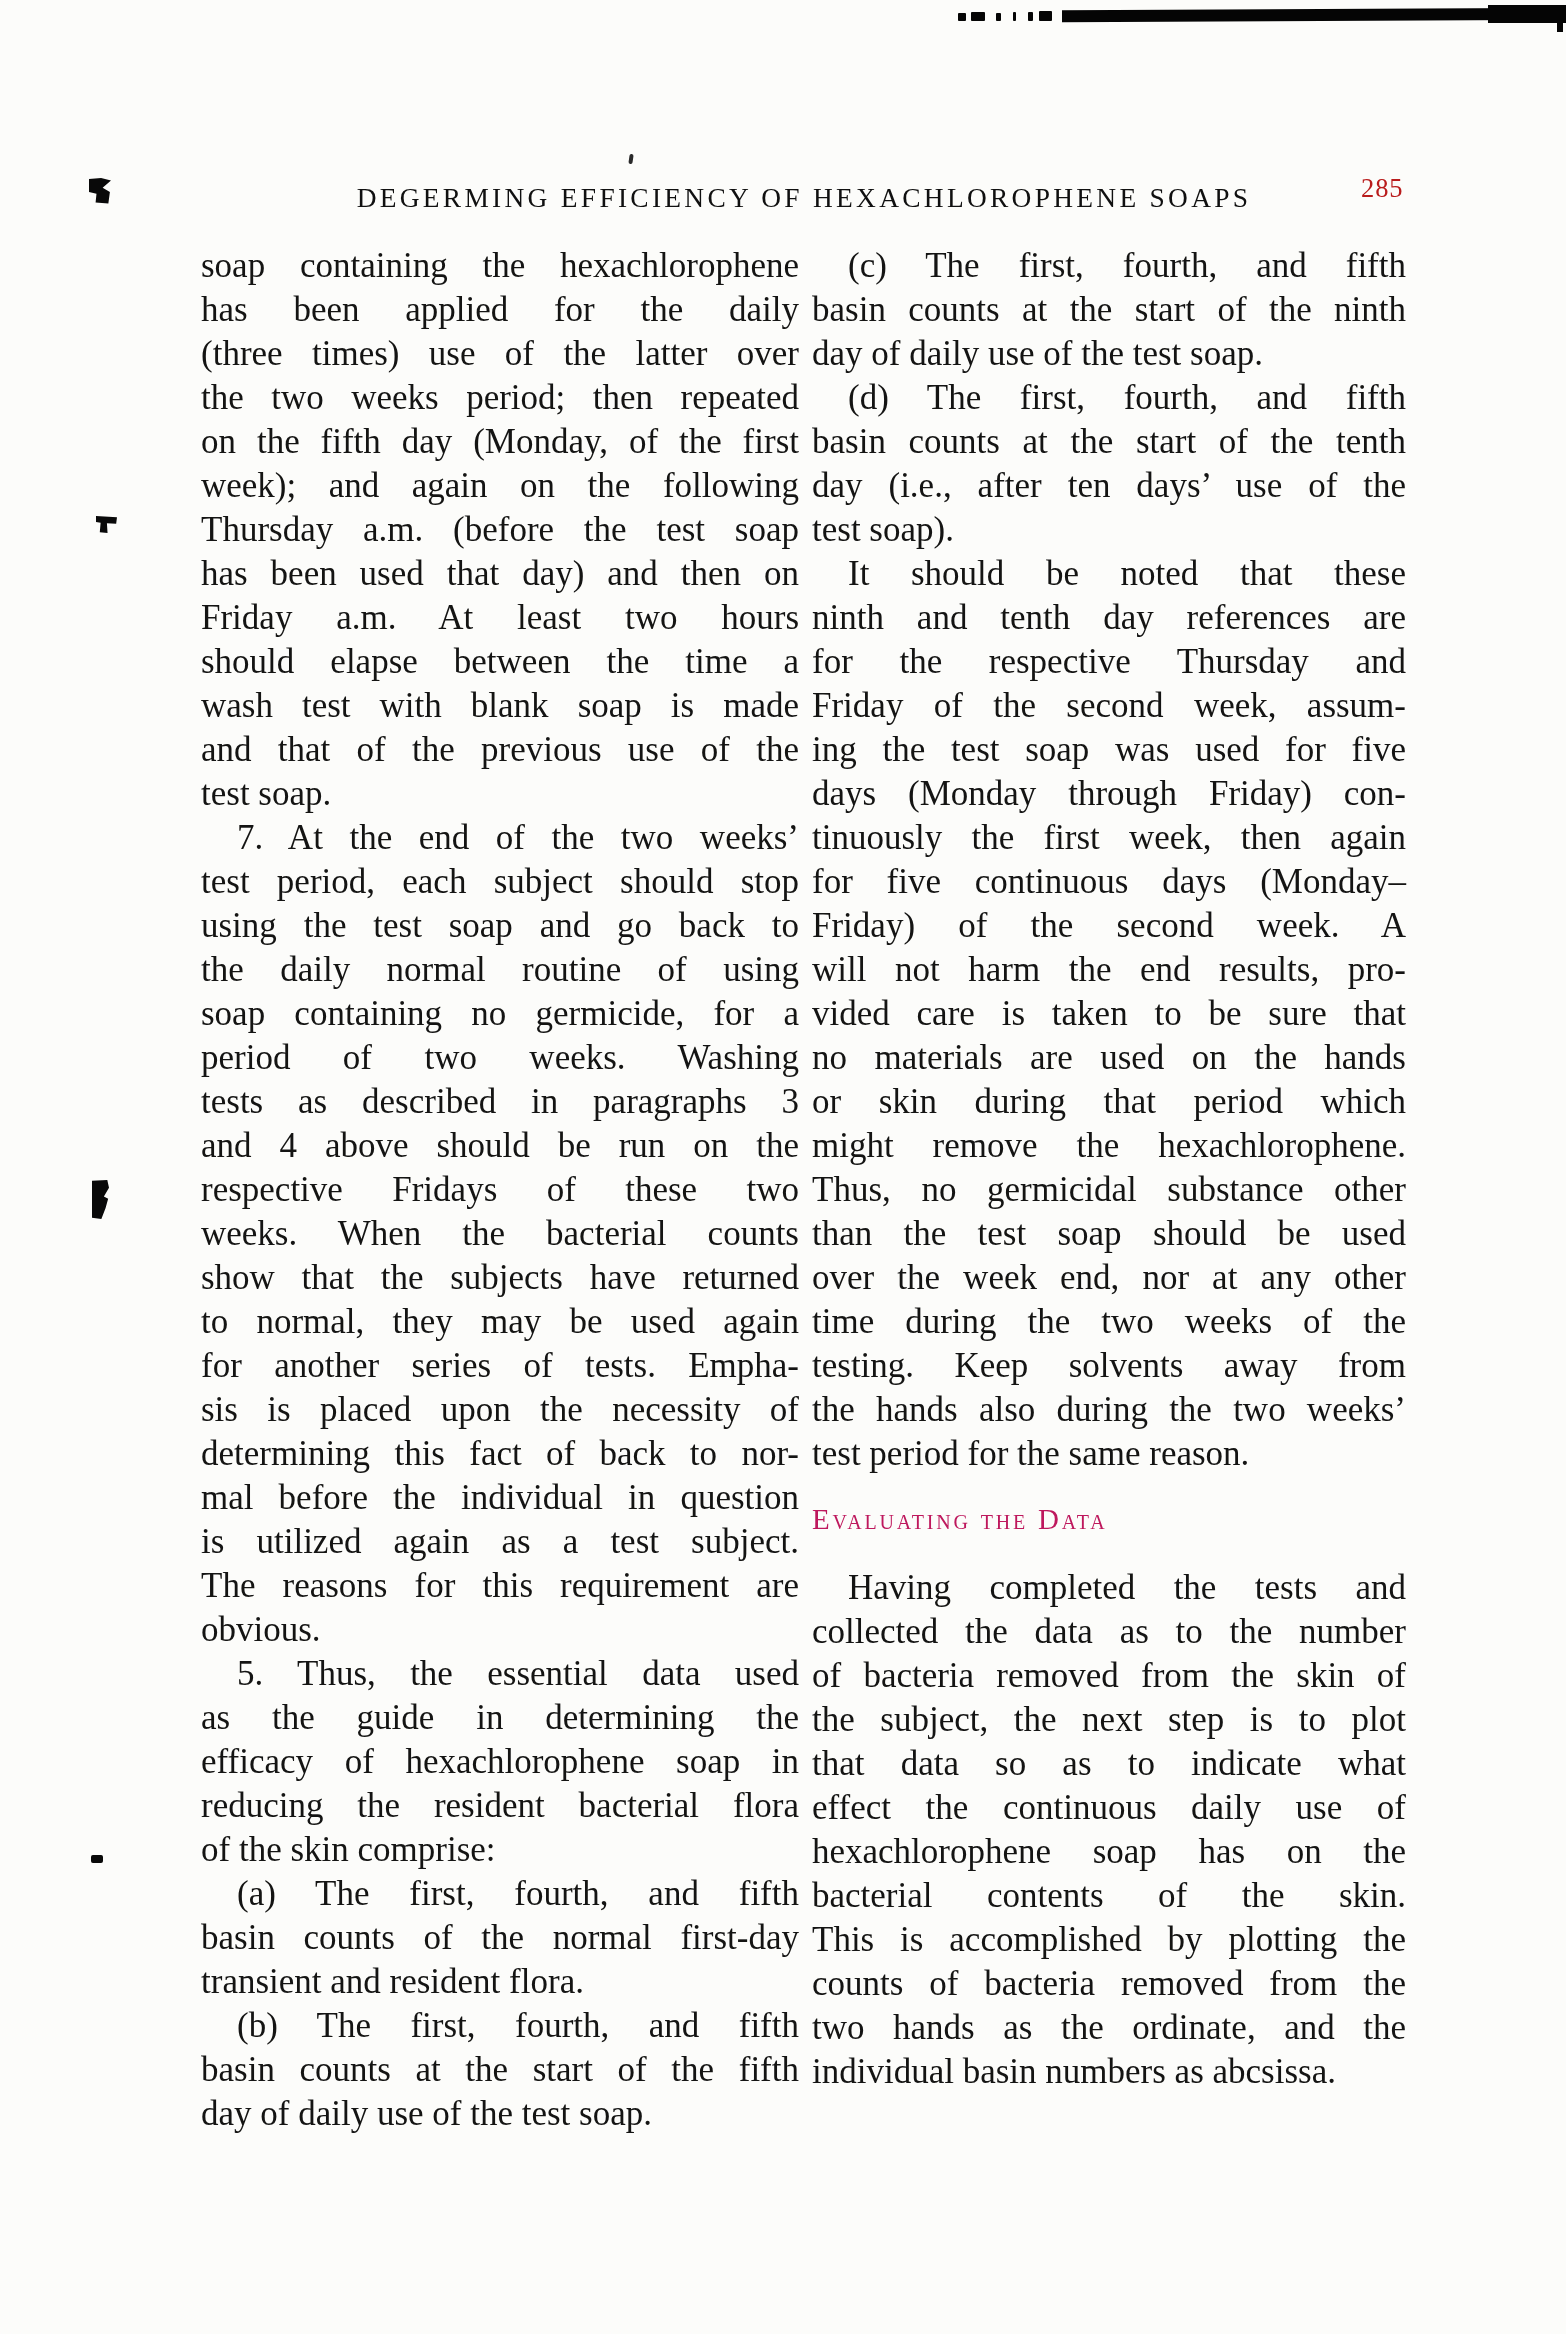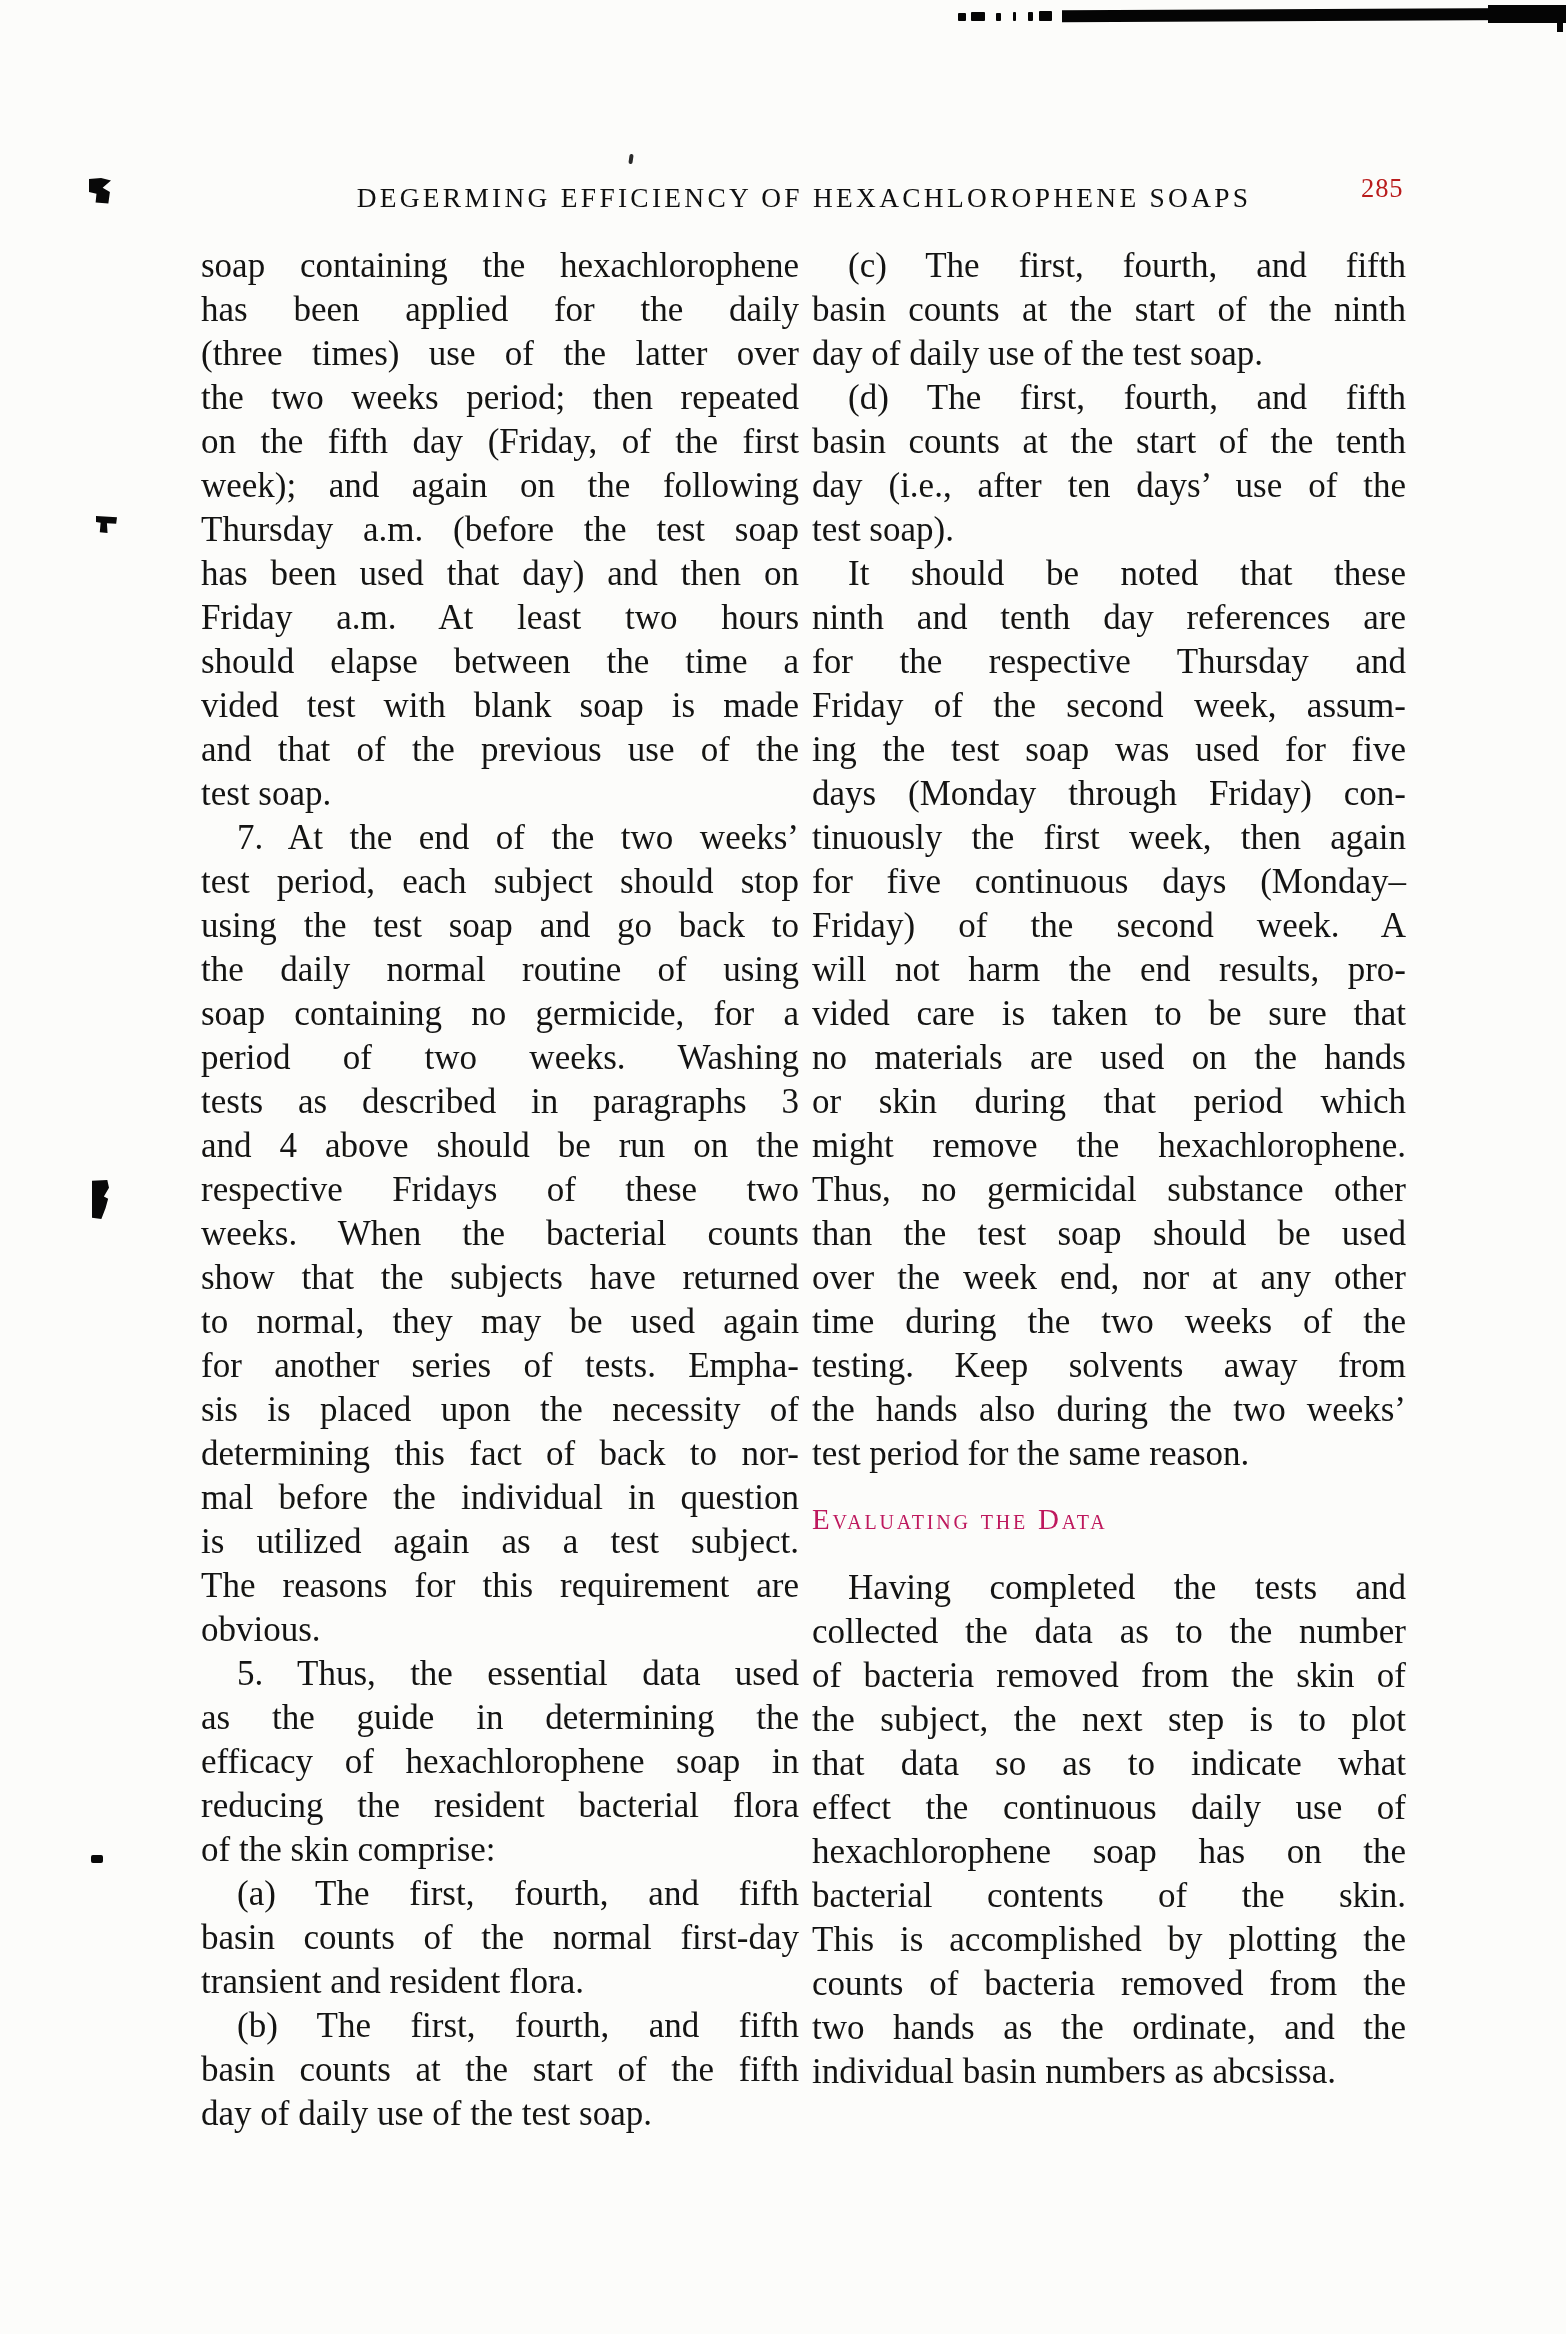"on the fifth day (Friday," div.line { text: Friday -> Monday }
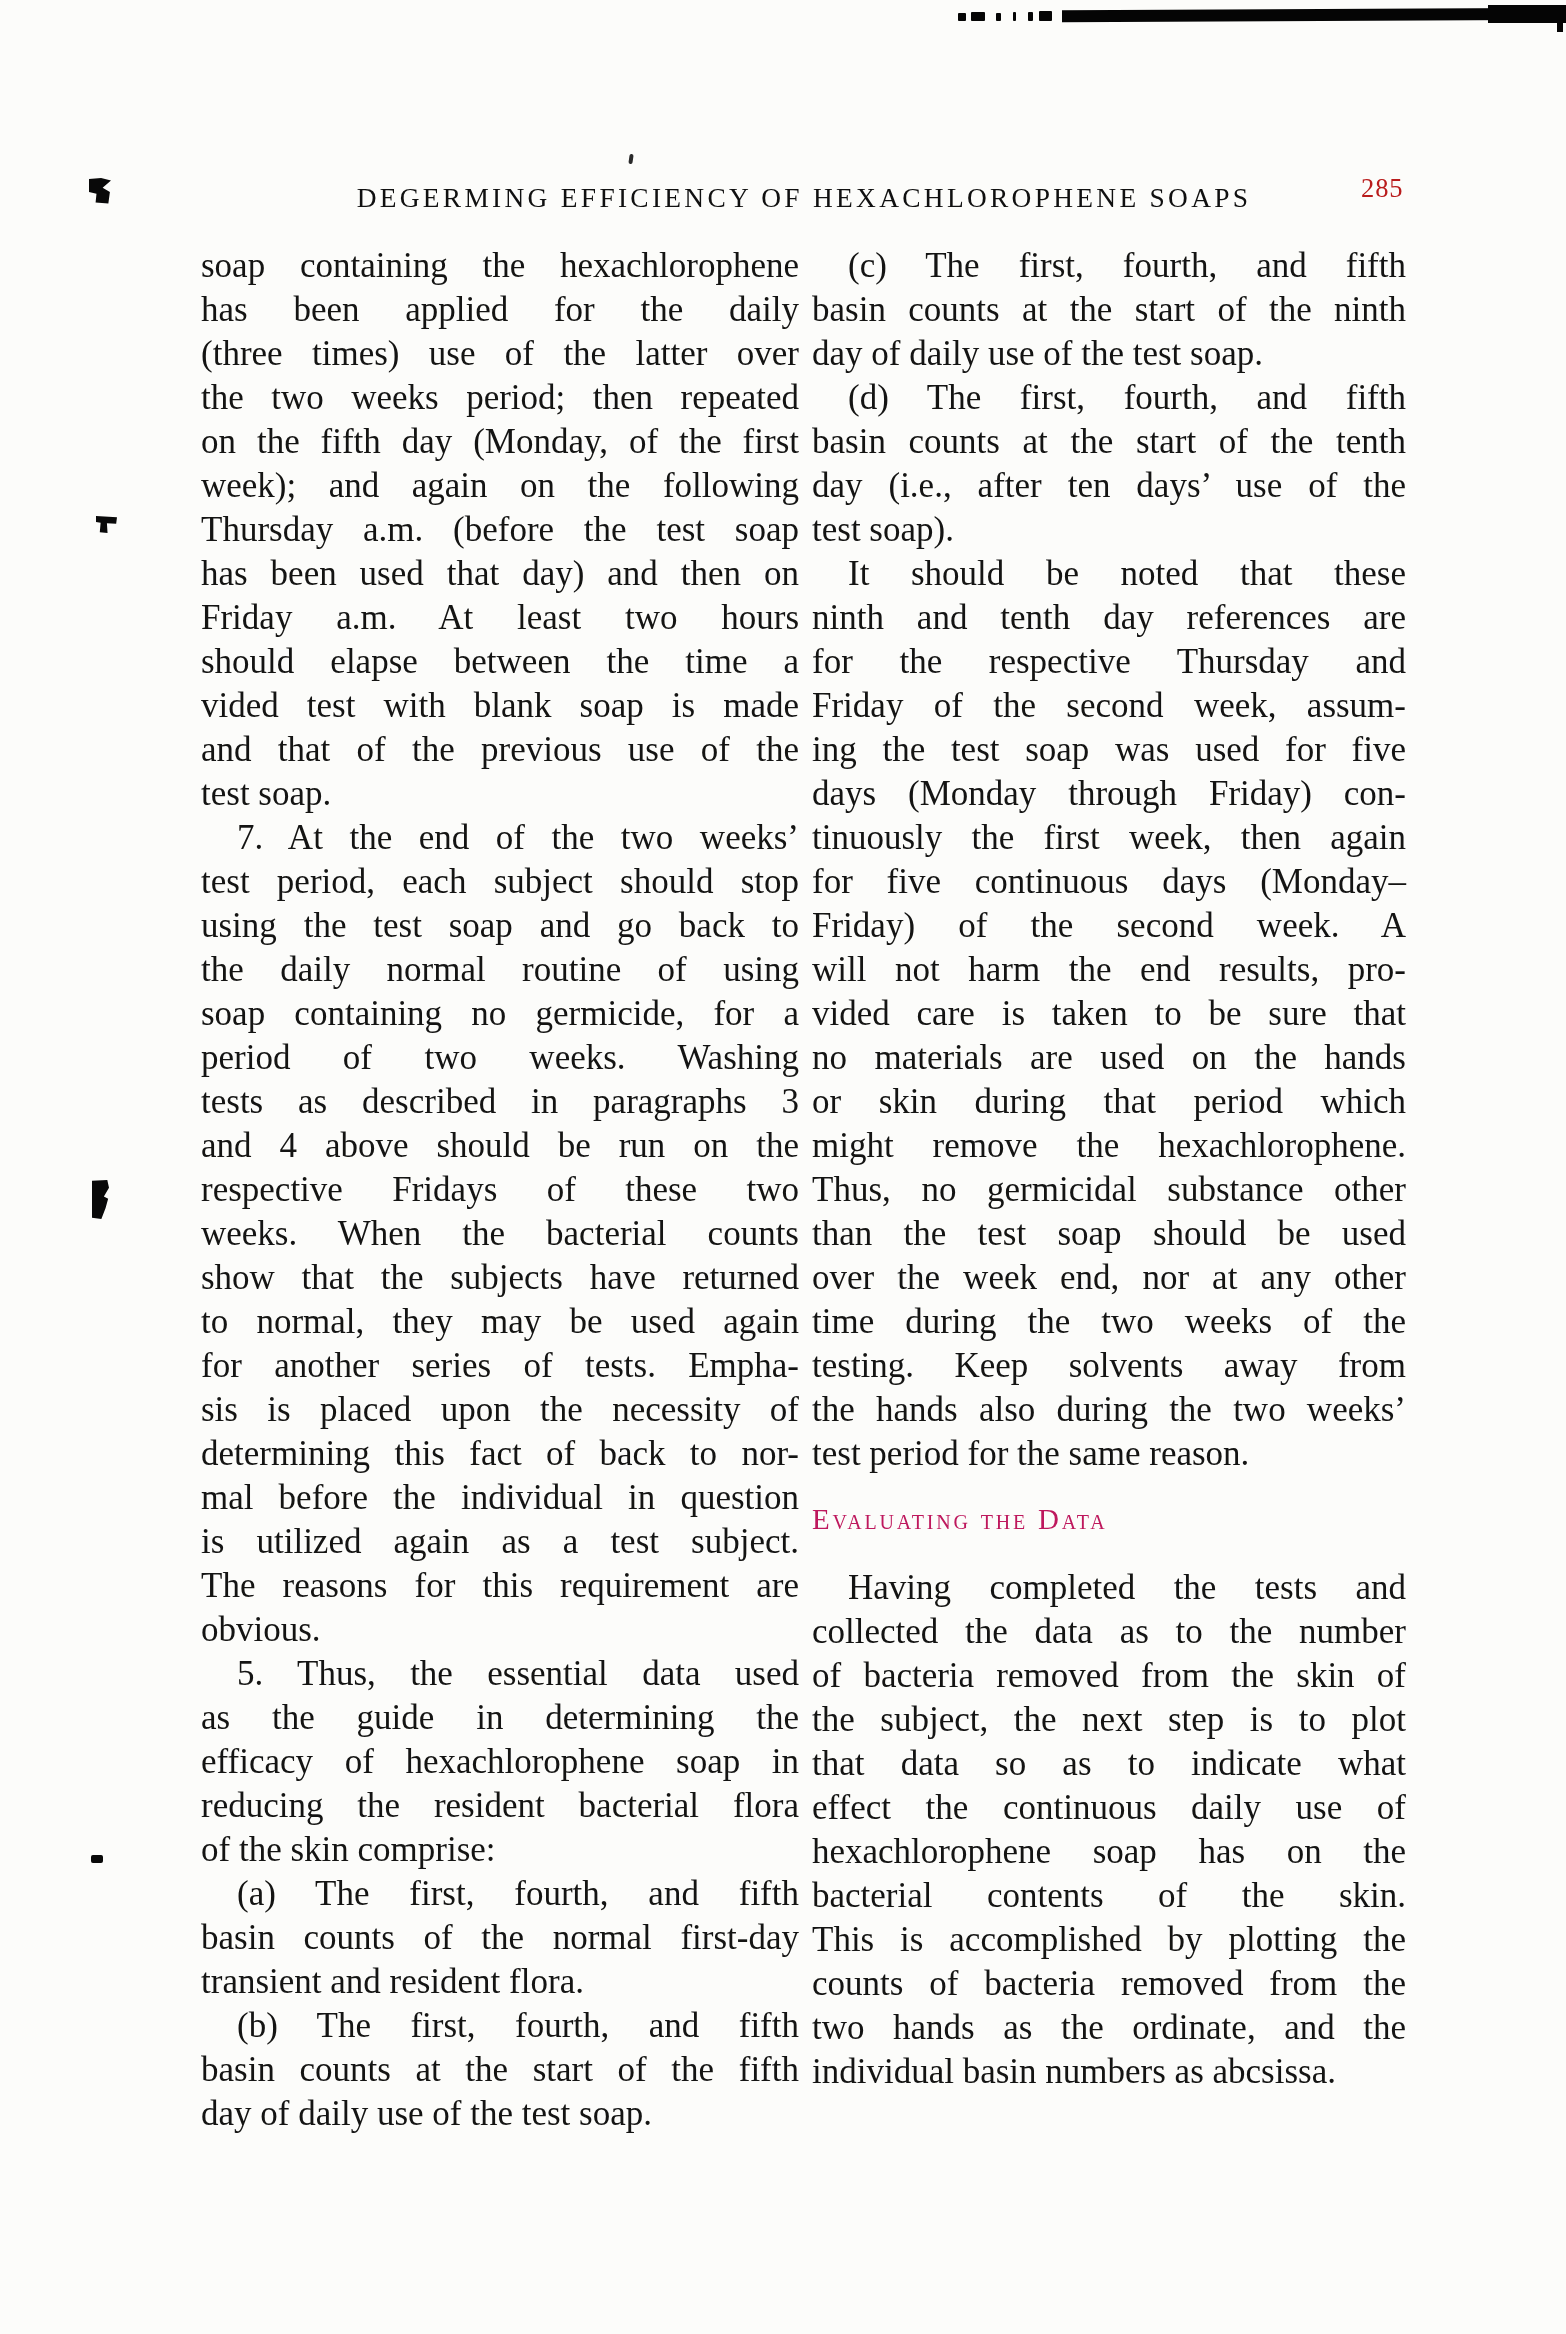"vided test with blank soap" div.line { text: vided -> wash }
